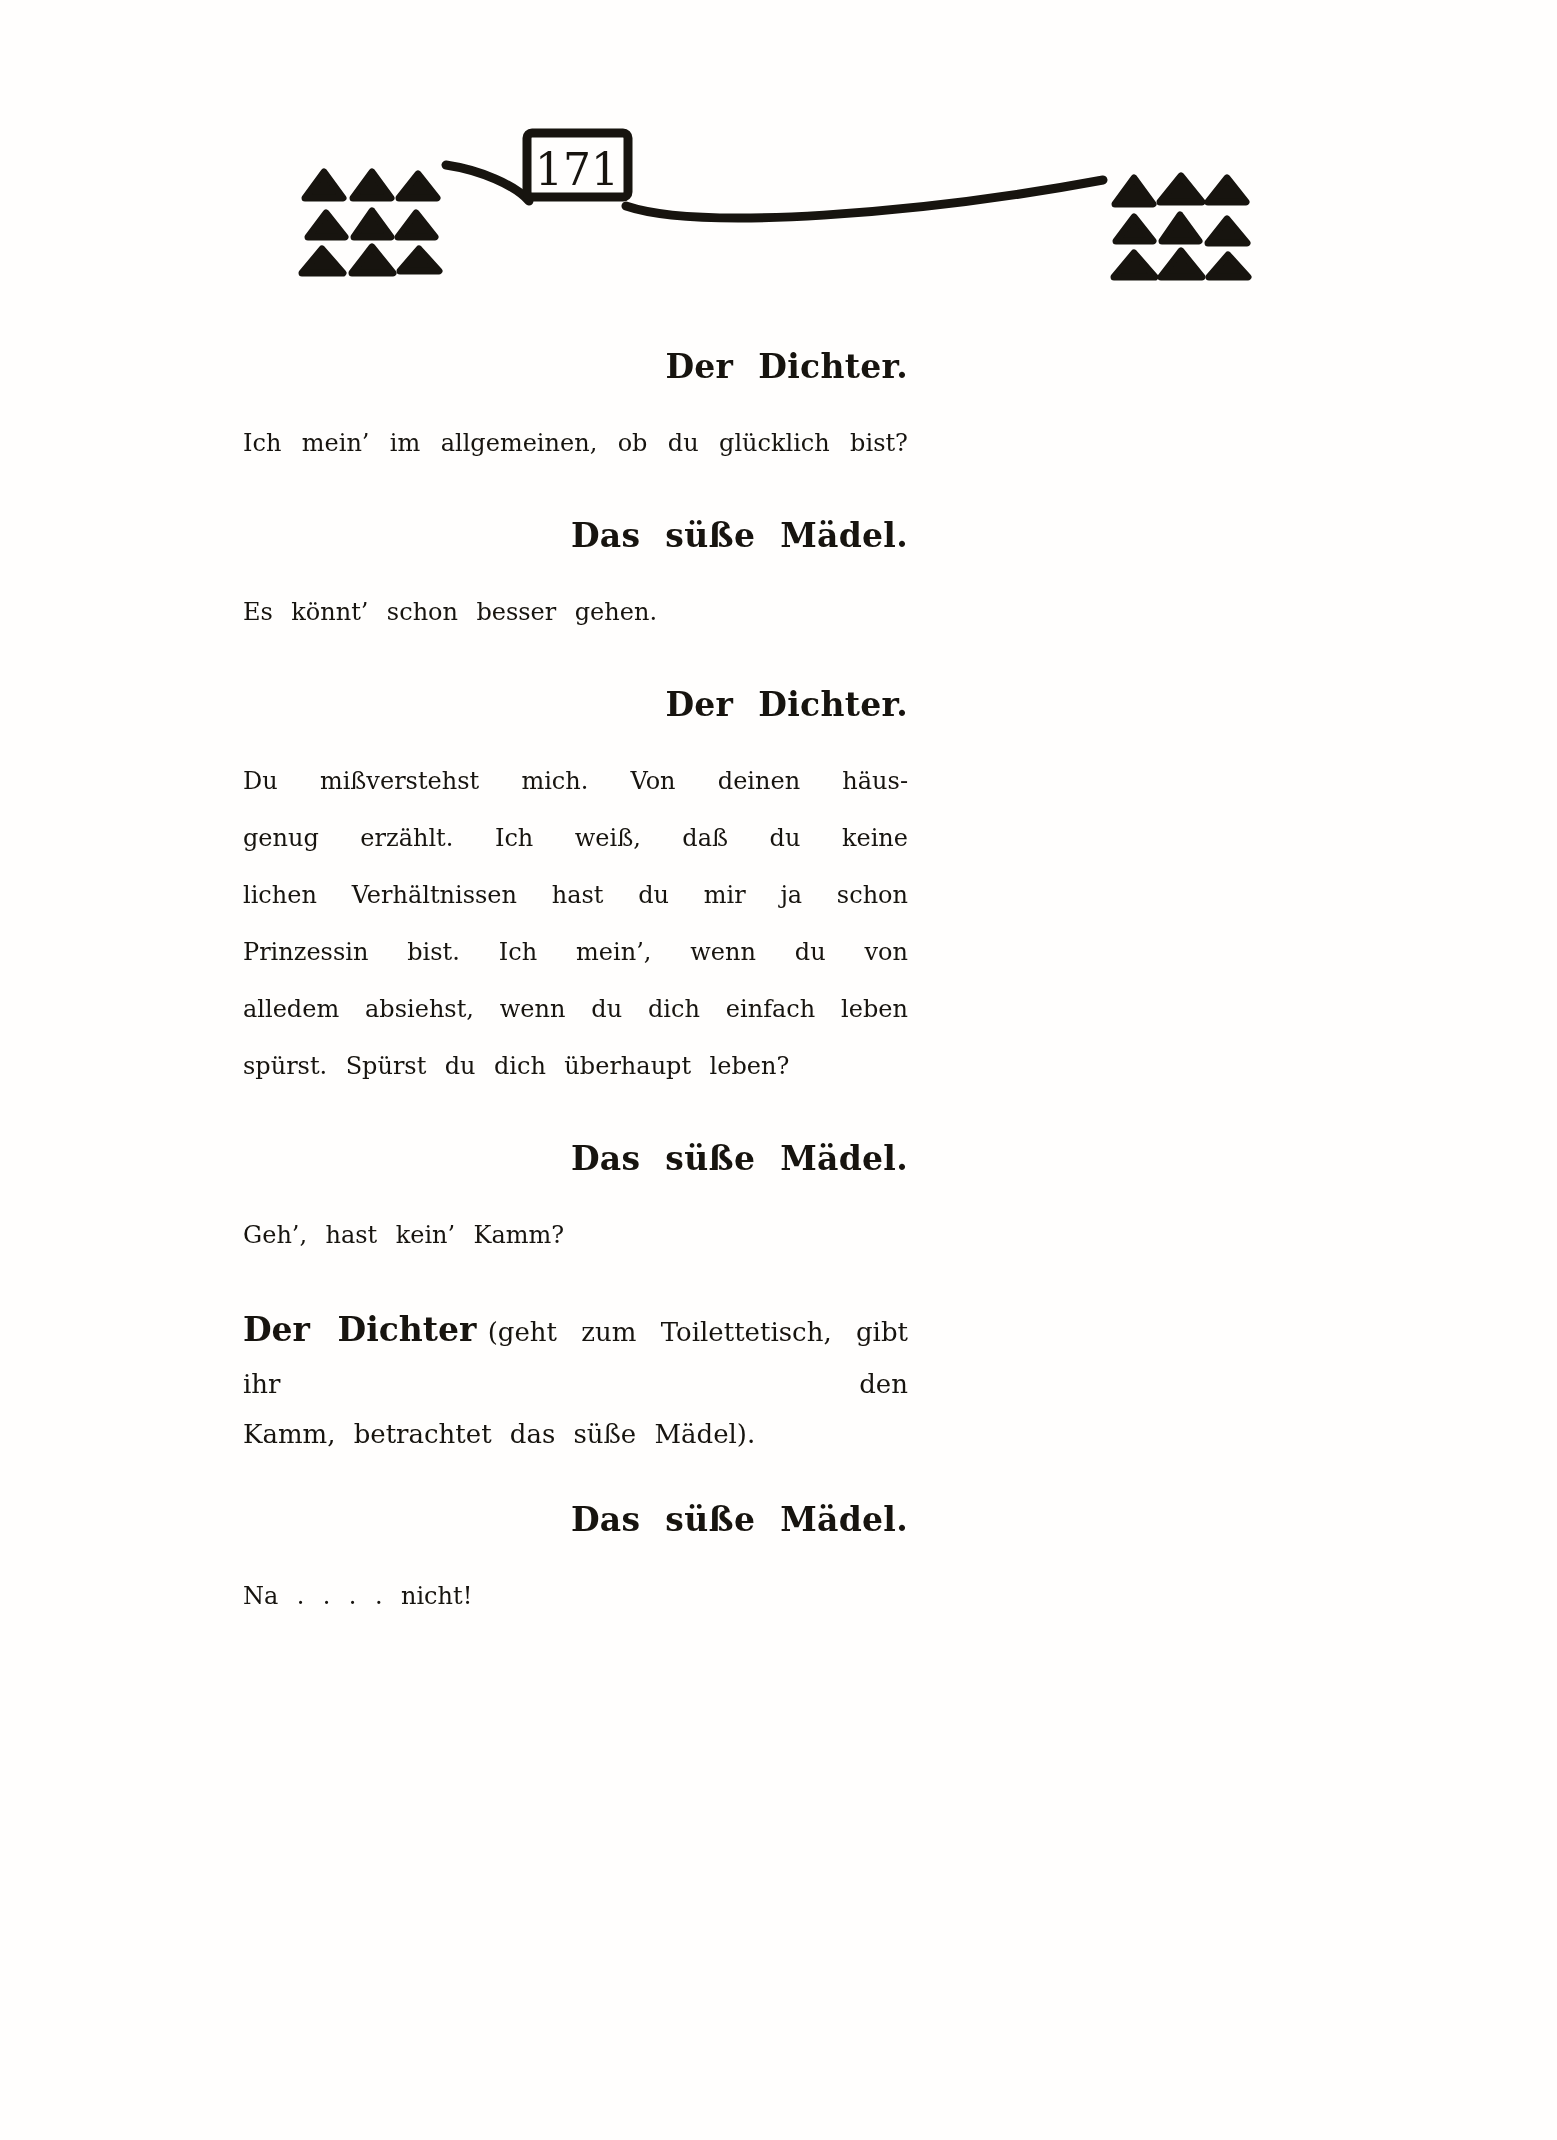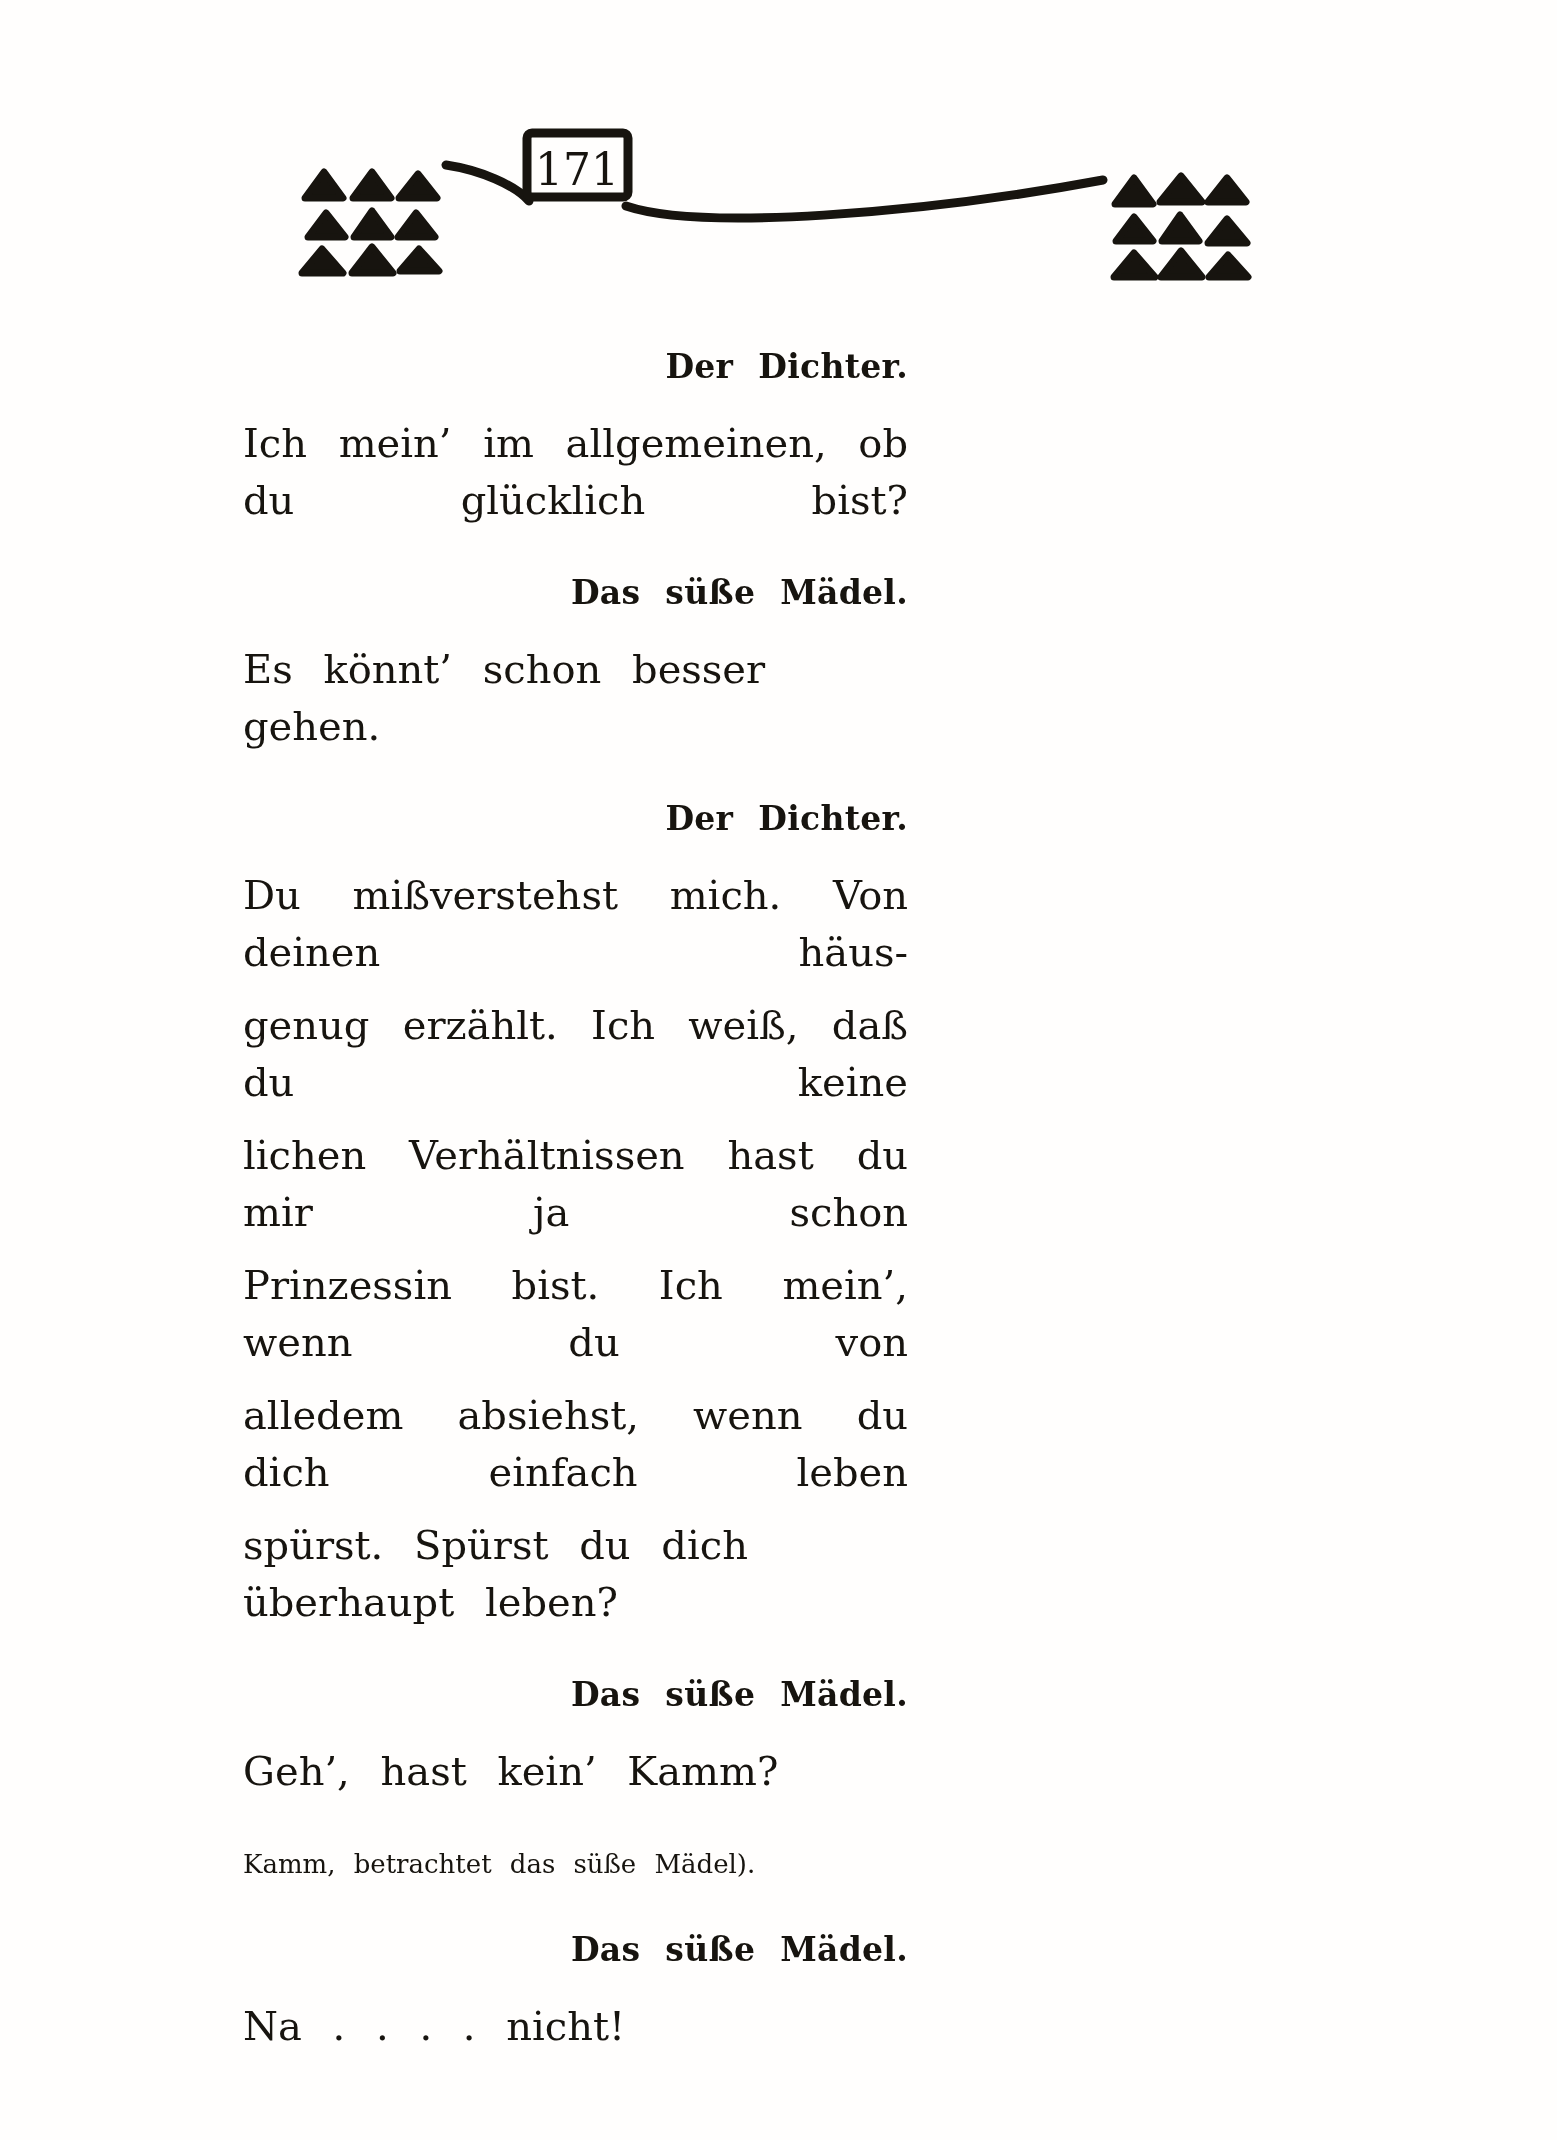"Ich mein’ im allgemeinen, ob" .line { font-size: 40px -> 24px; margin-top: 16px -> none }
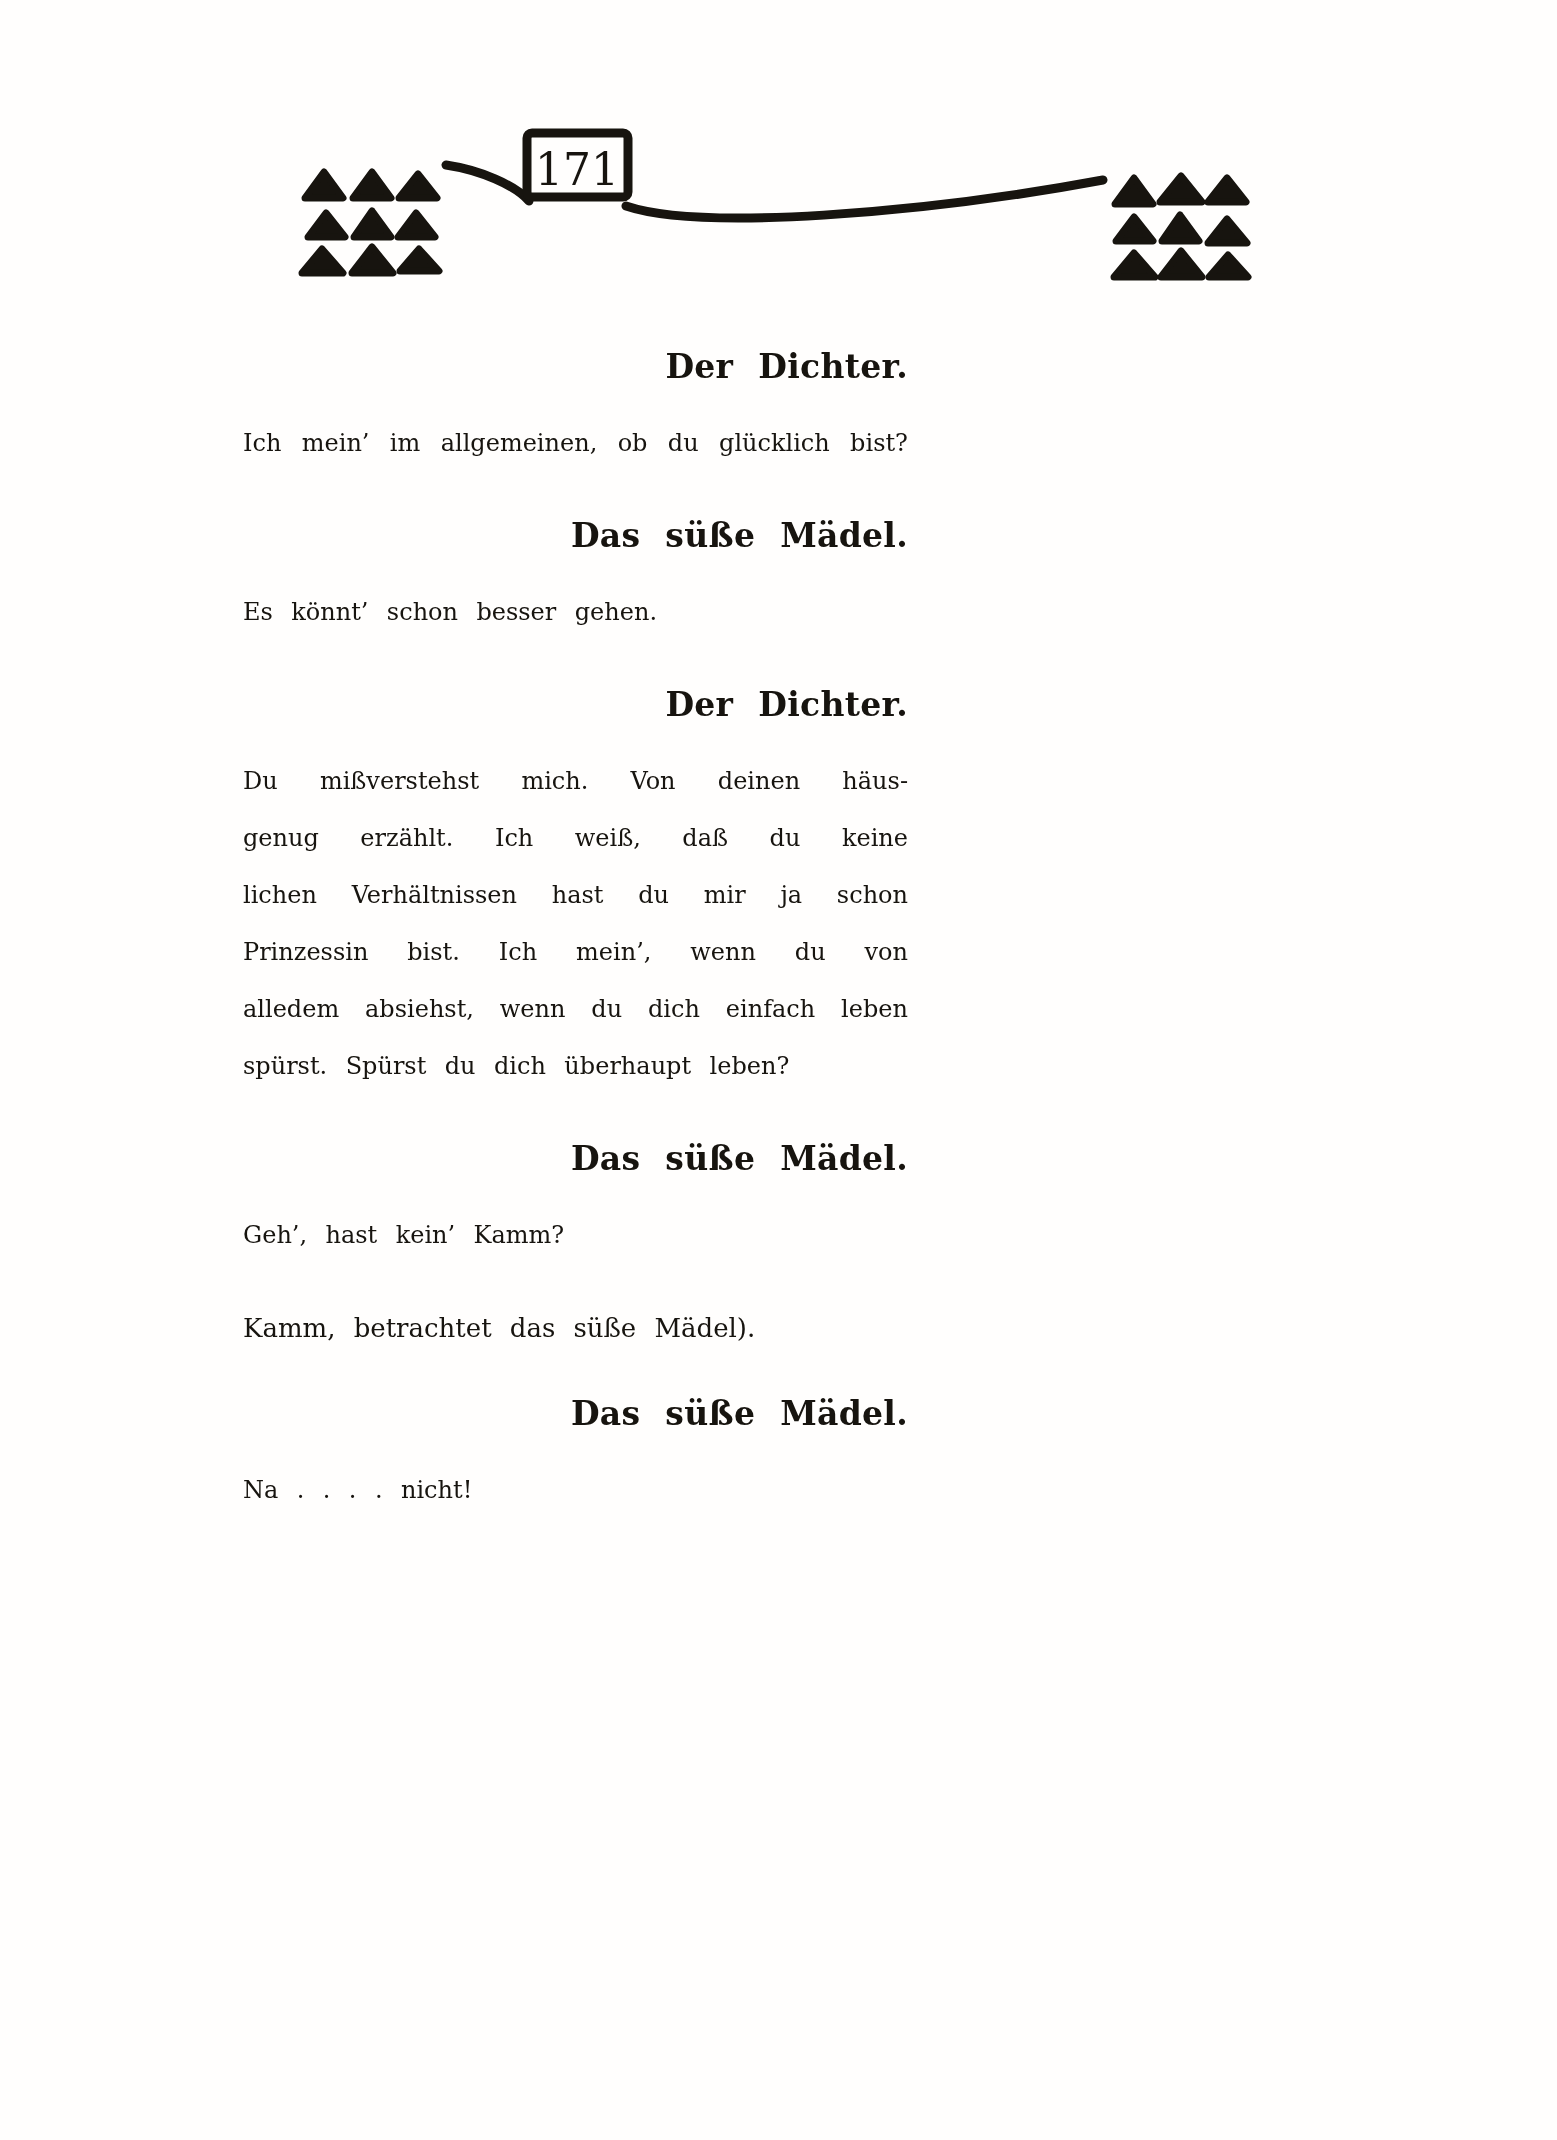"Der Dichter (geht zum Toilettetisch," div.stage-head { html: none -> <div> <span>Der Dichter</span> <span>(geht zum Toilettetisch, gibt ihr den</span> </div> }
